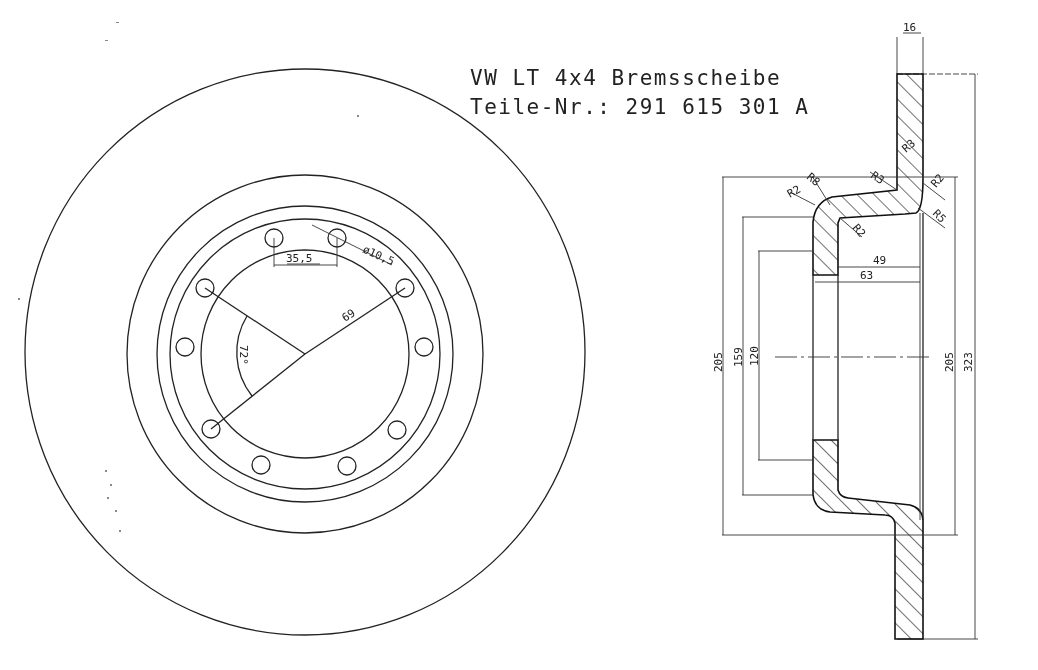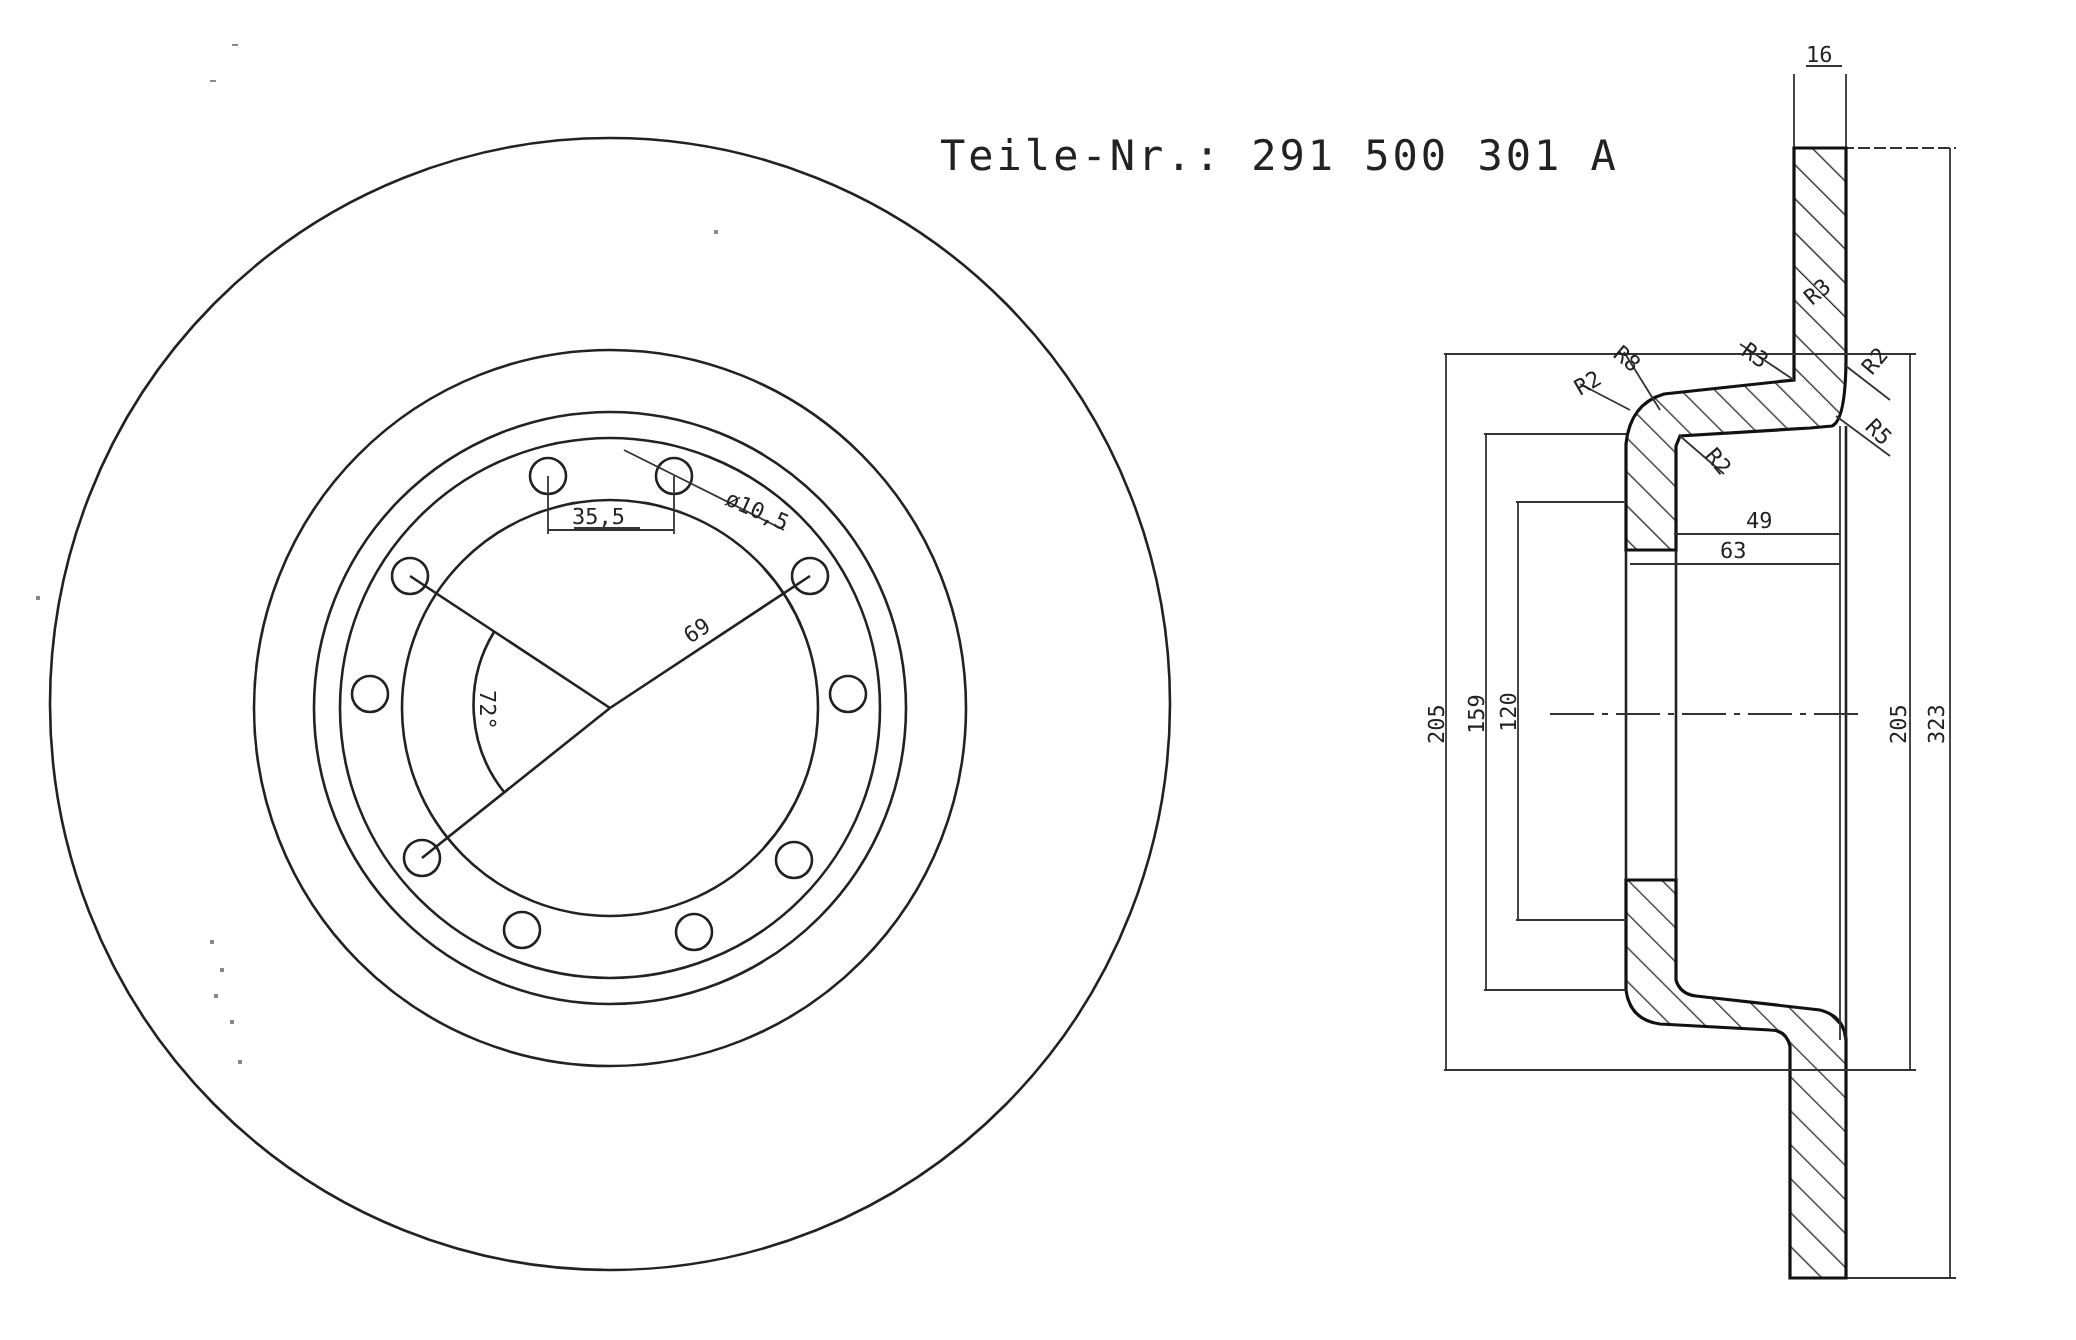"VW LT 4x4 Bremsscheibe" span.title-line { html: none -> <span>VW LT 4x4 Bremsscheibe</span> }
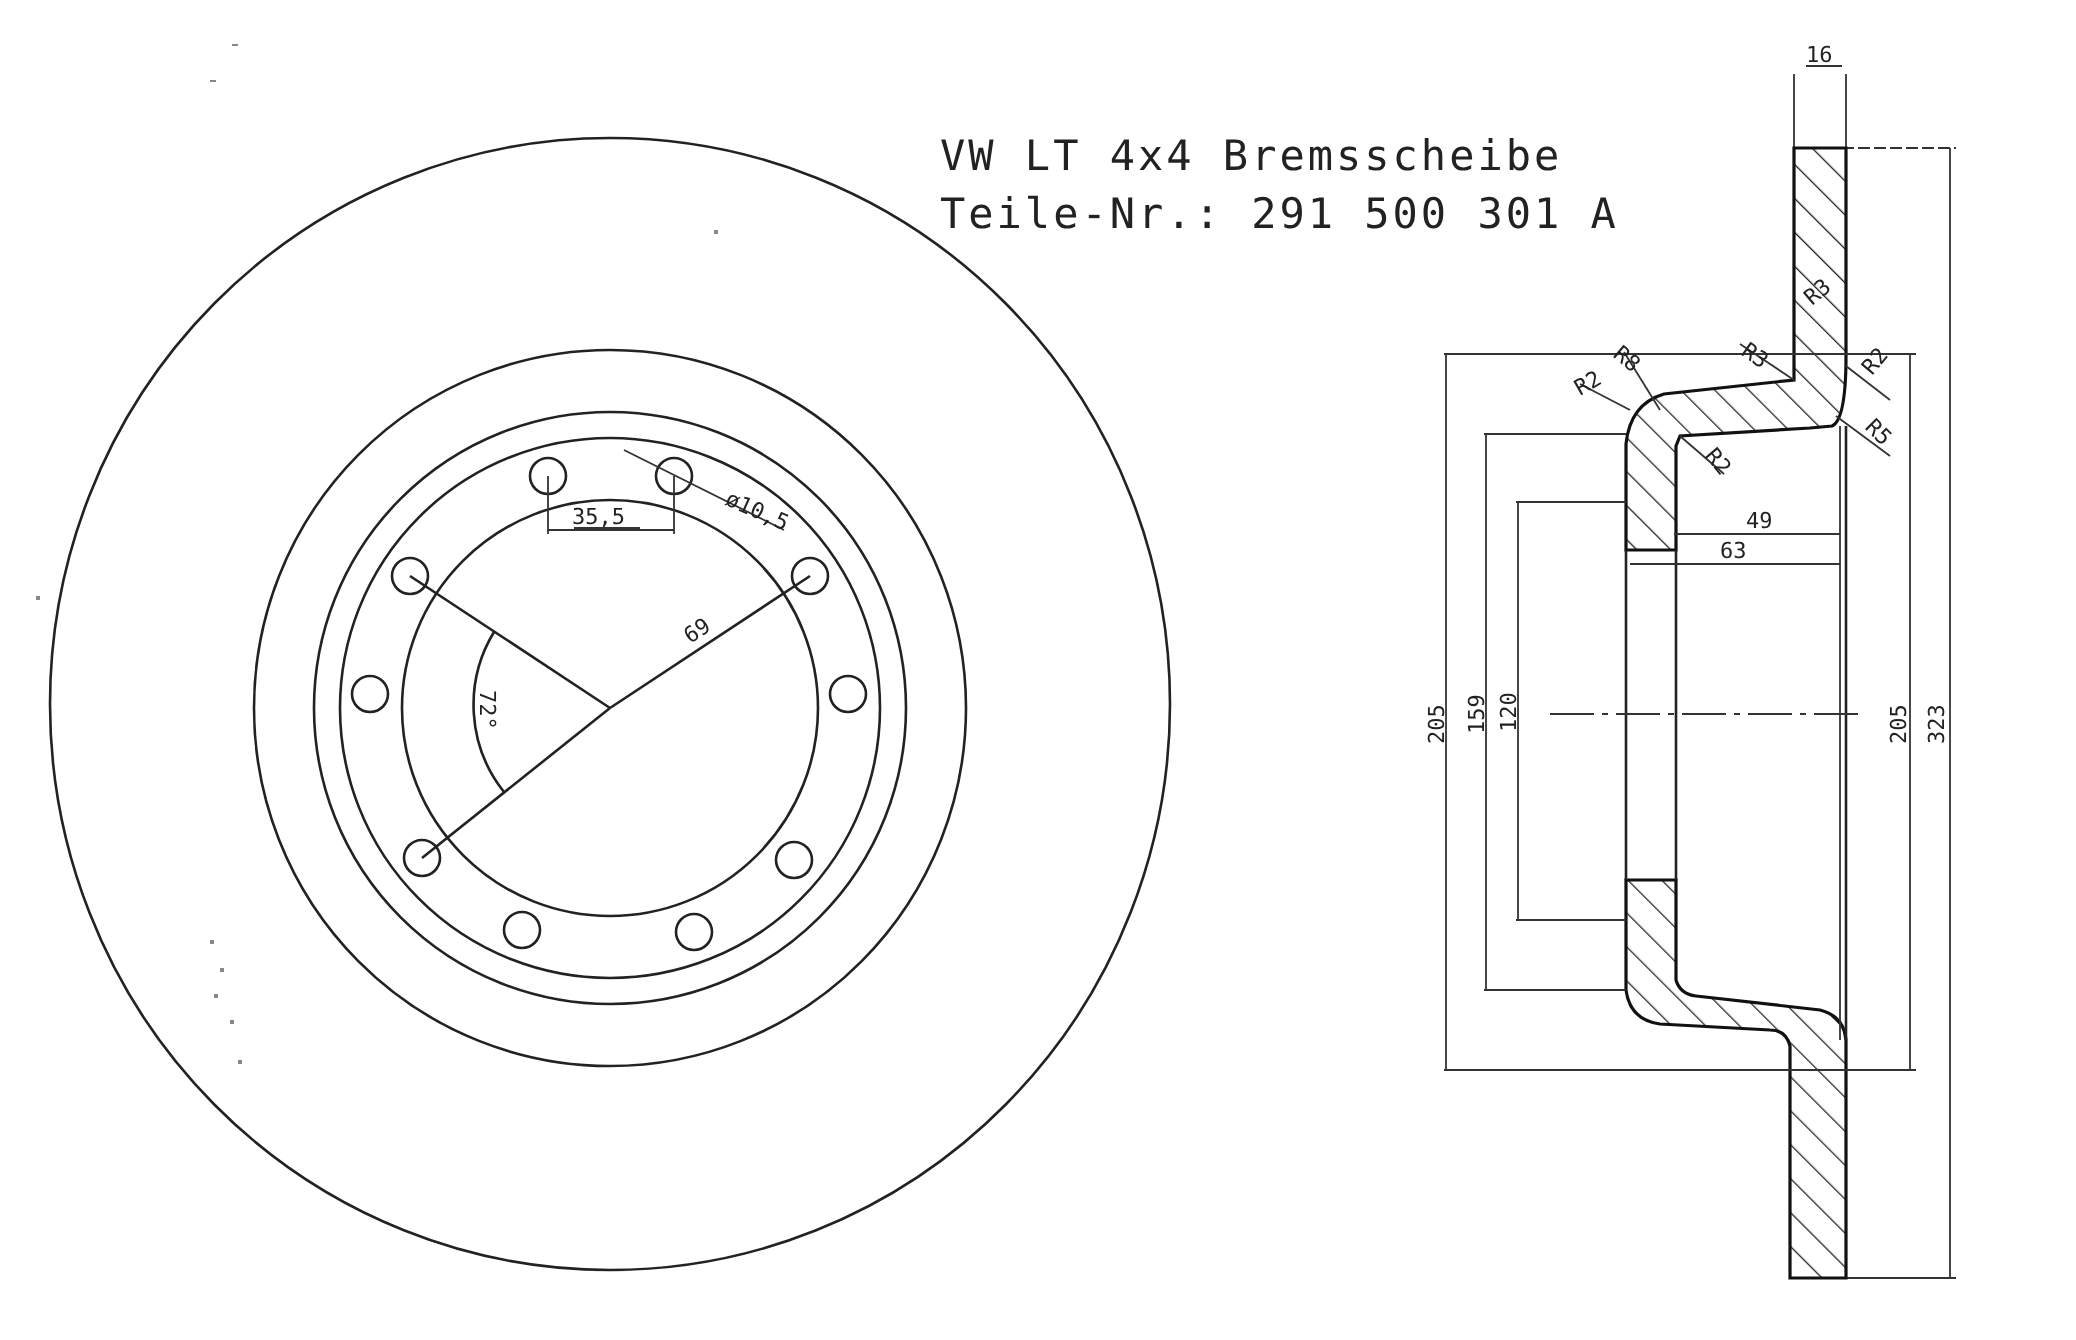"Teile-Nr.: 291 500 301 A" span.title-line { text: 291 500 301 -> 291 615 301 }
